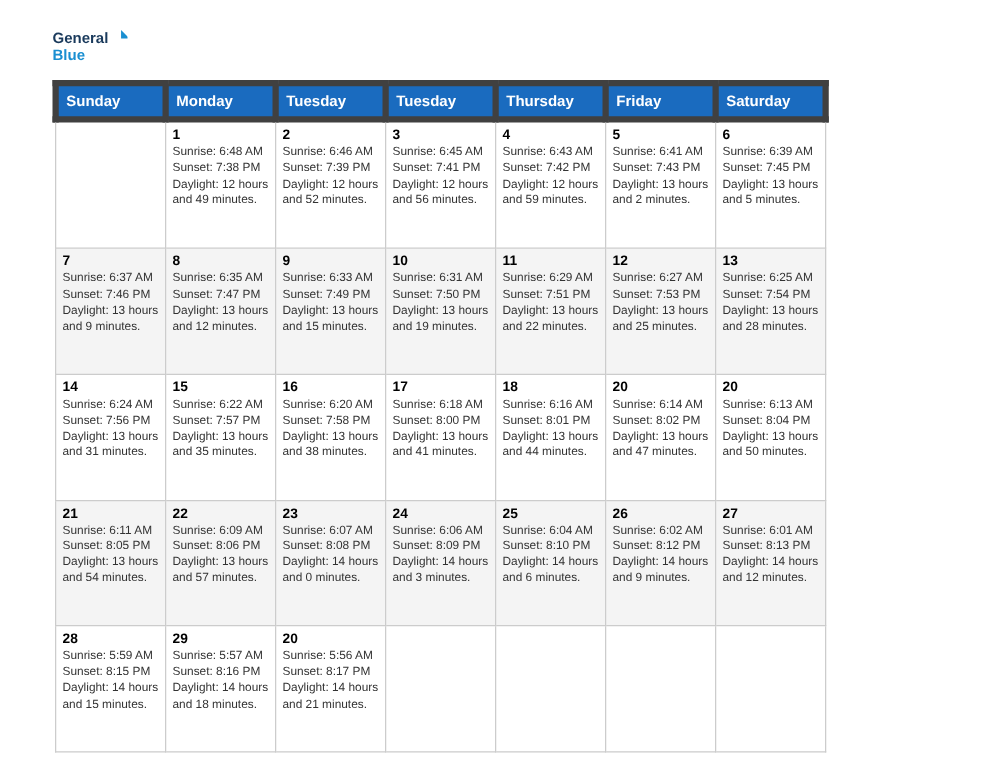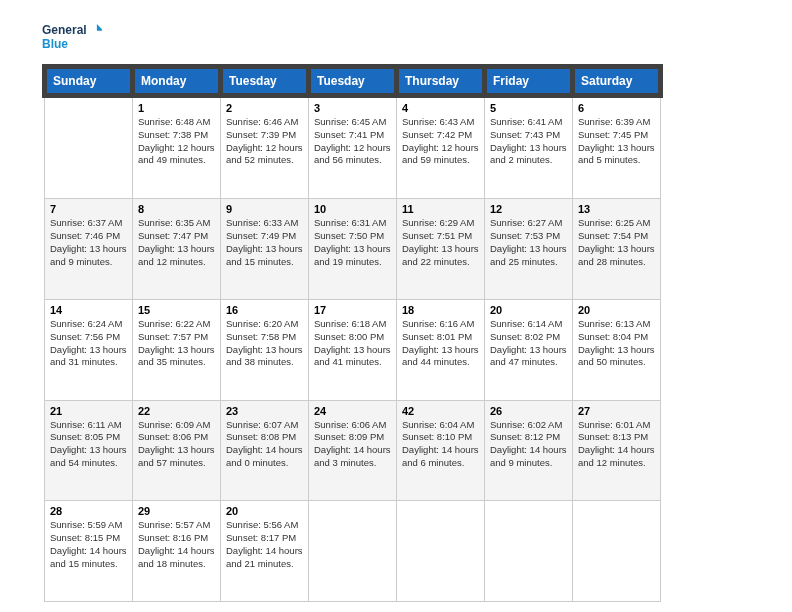"42" span.day-num { text: 42 -> 25 }
